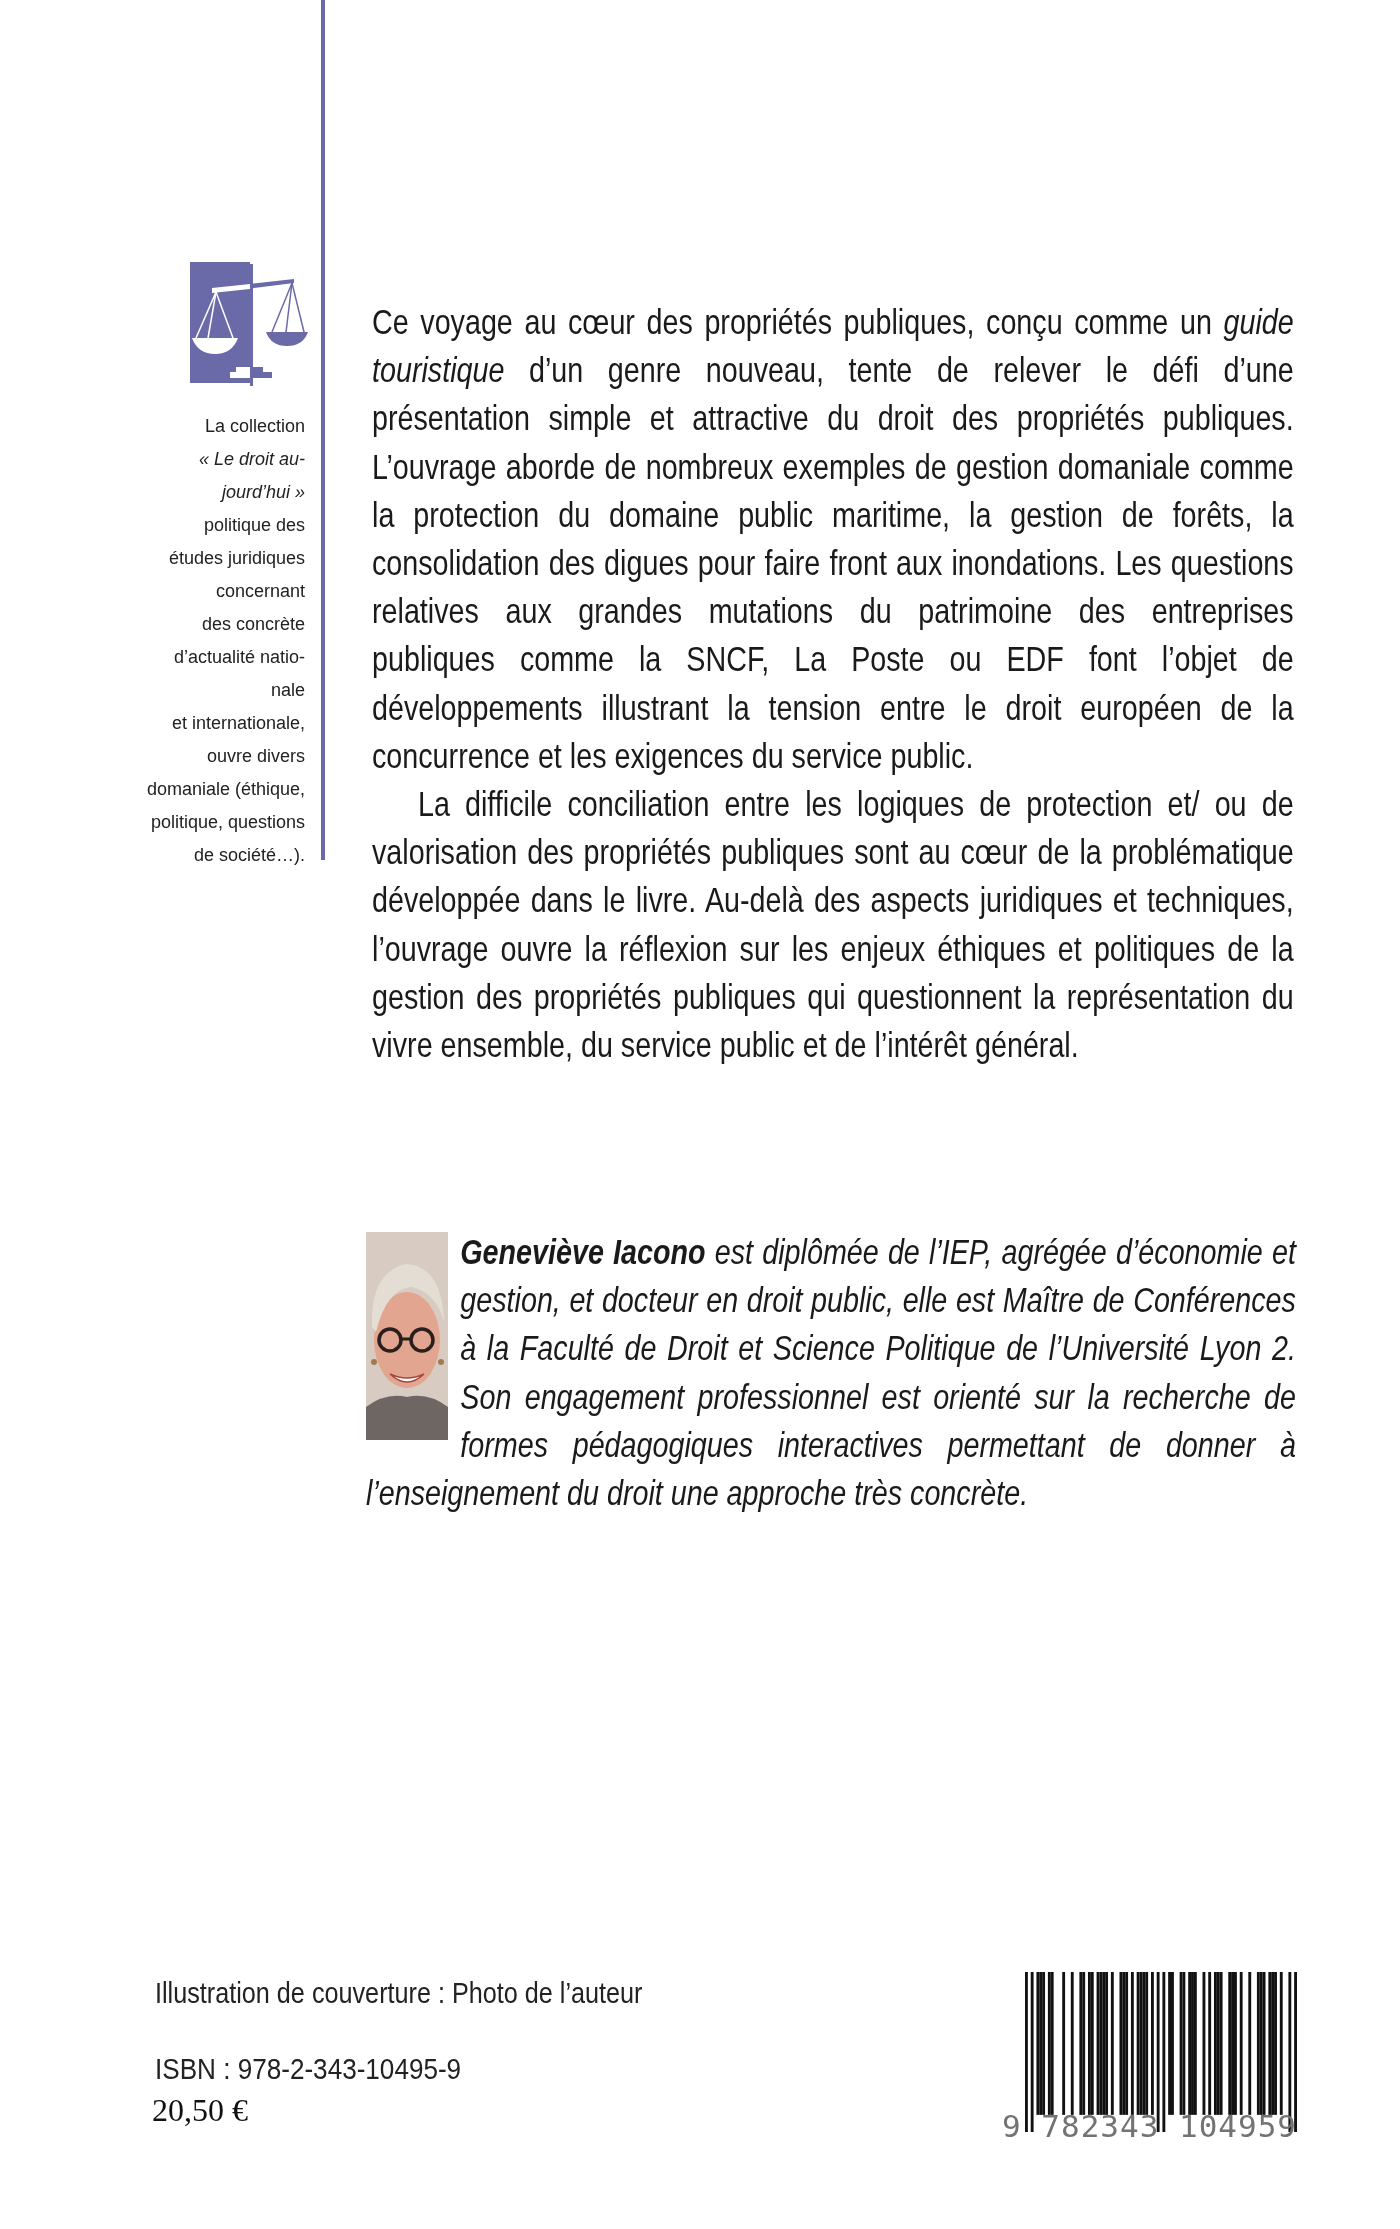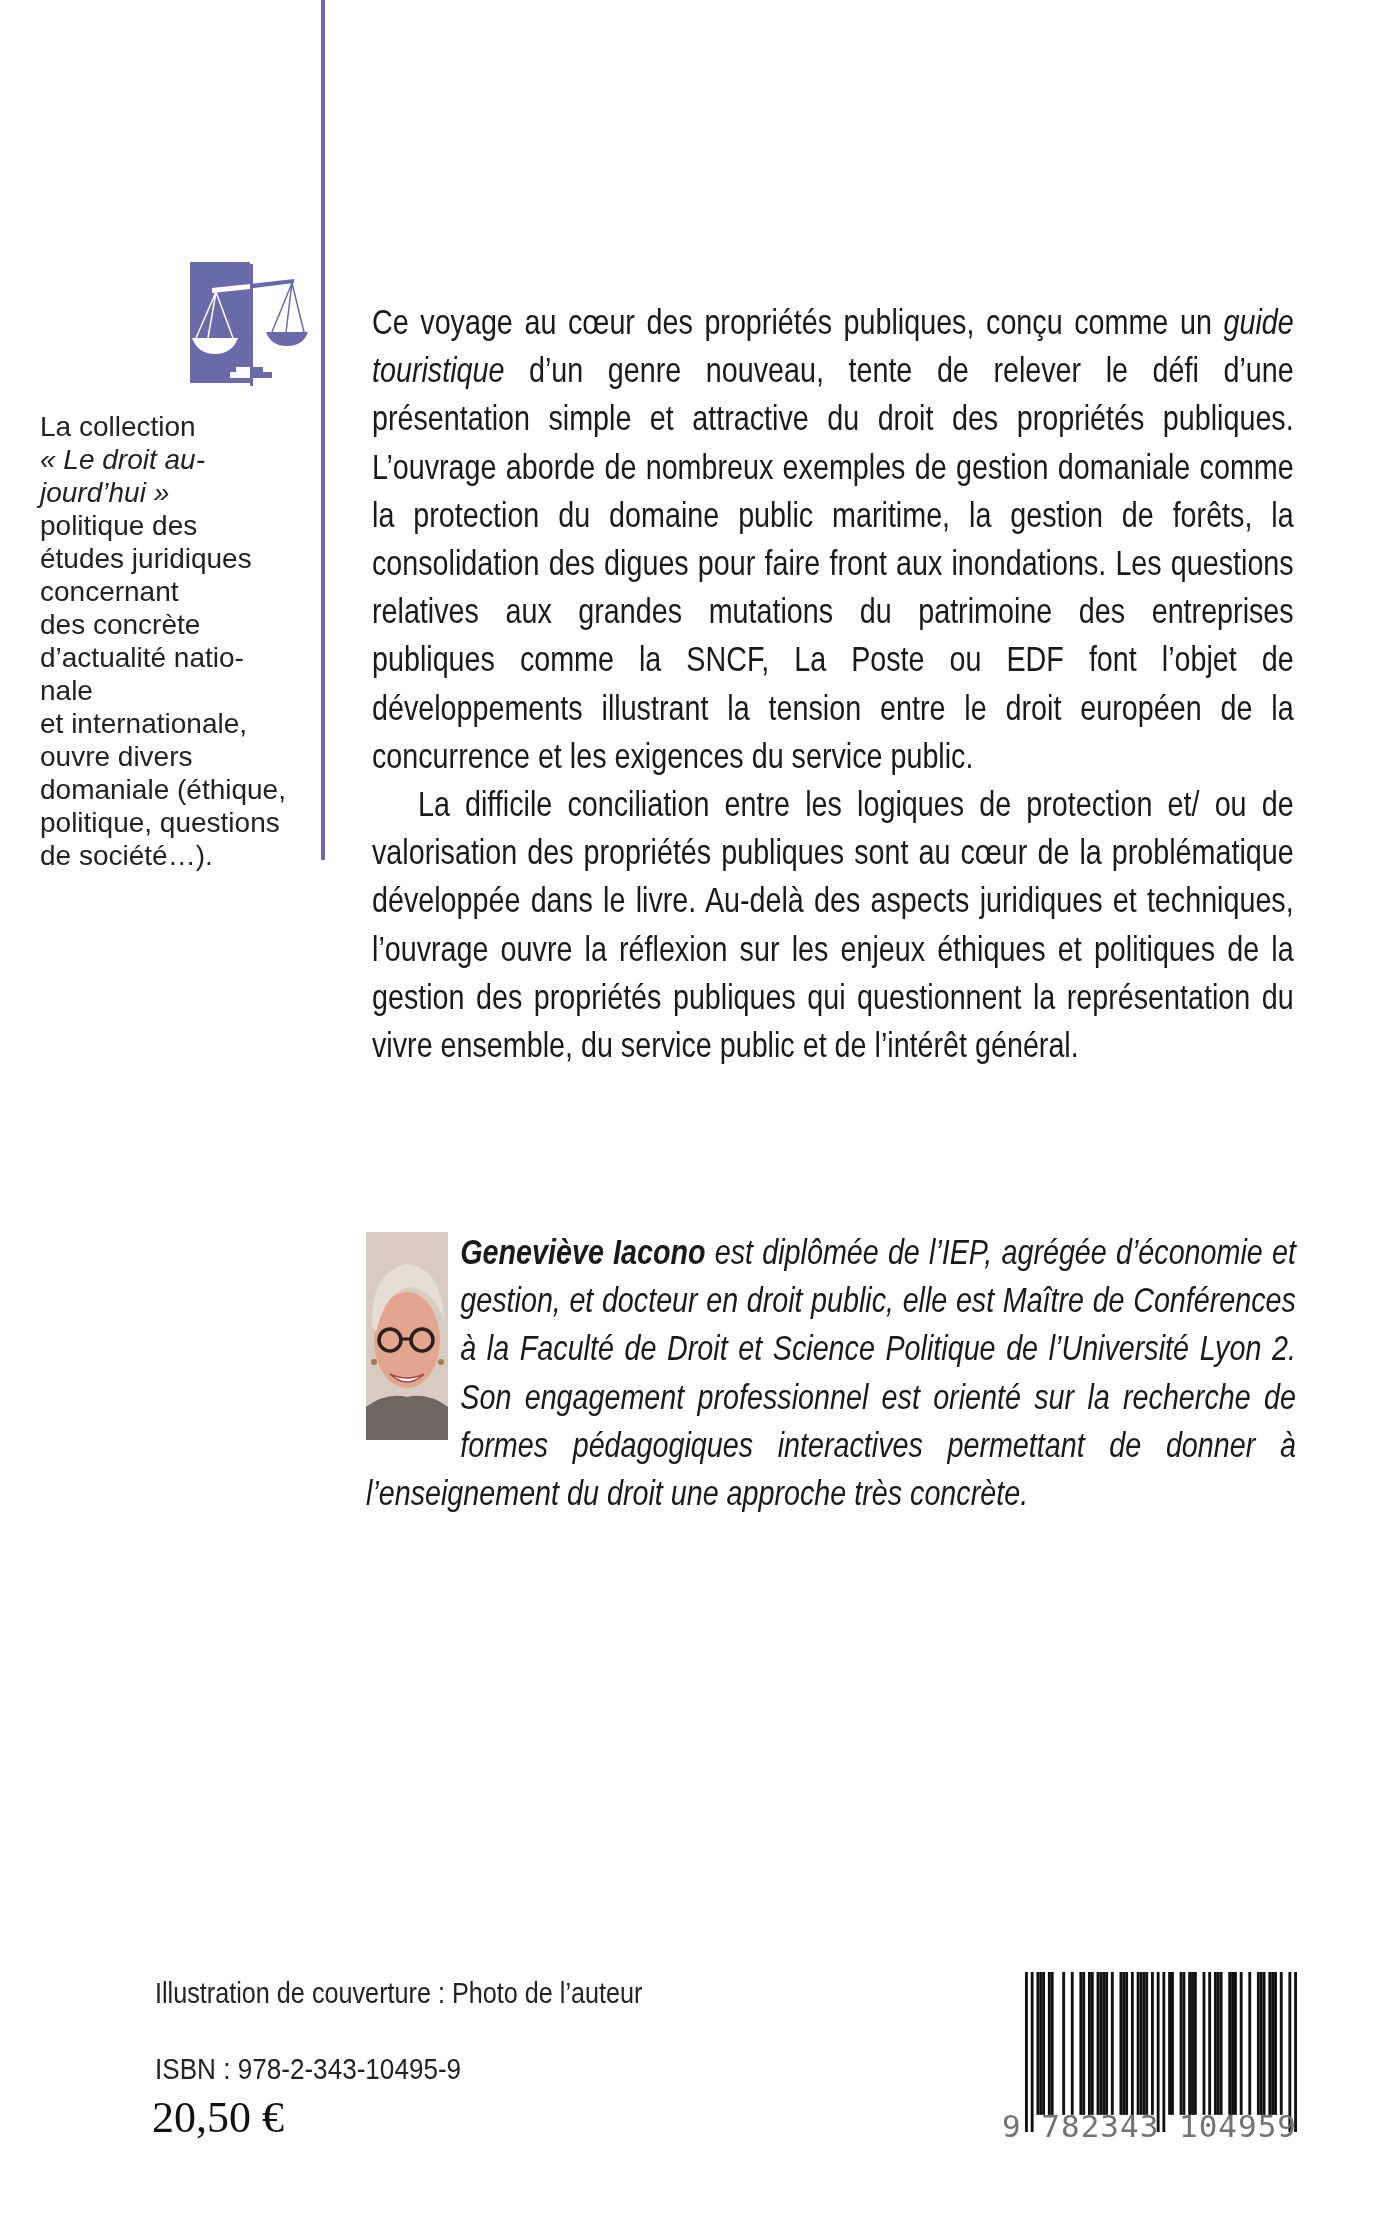"La collection" .sidebar { font-size: 28px -> 18px; text-align: none -> right }
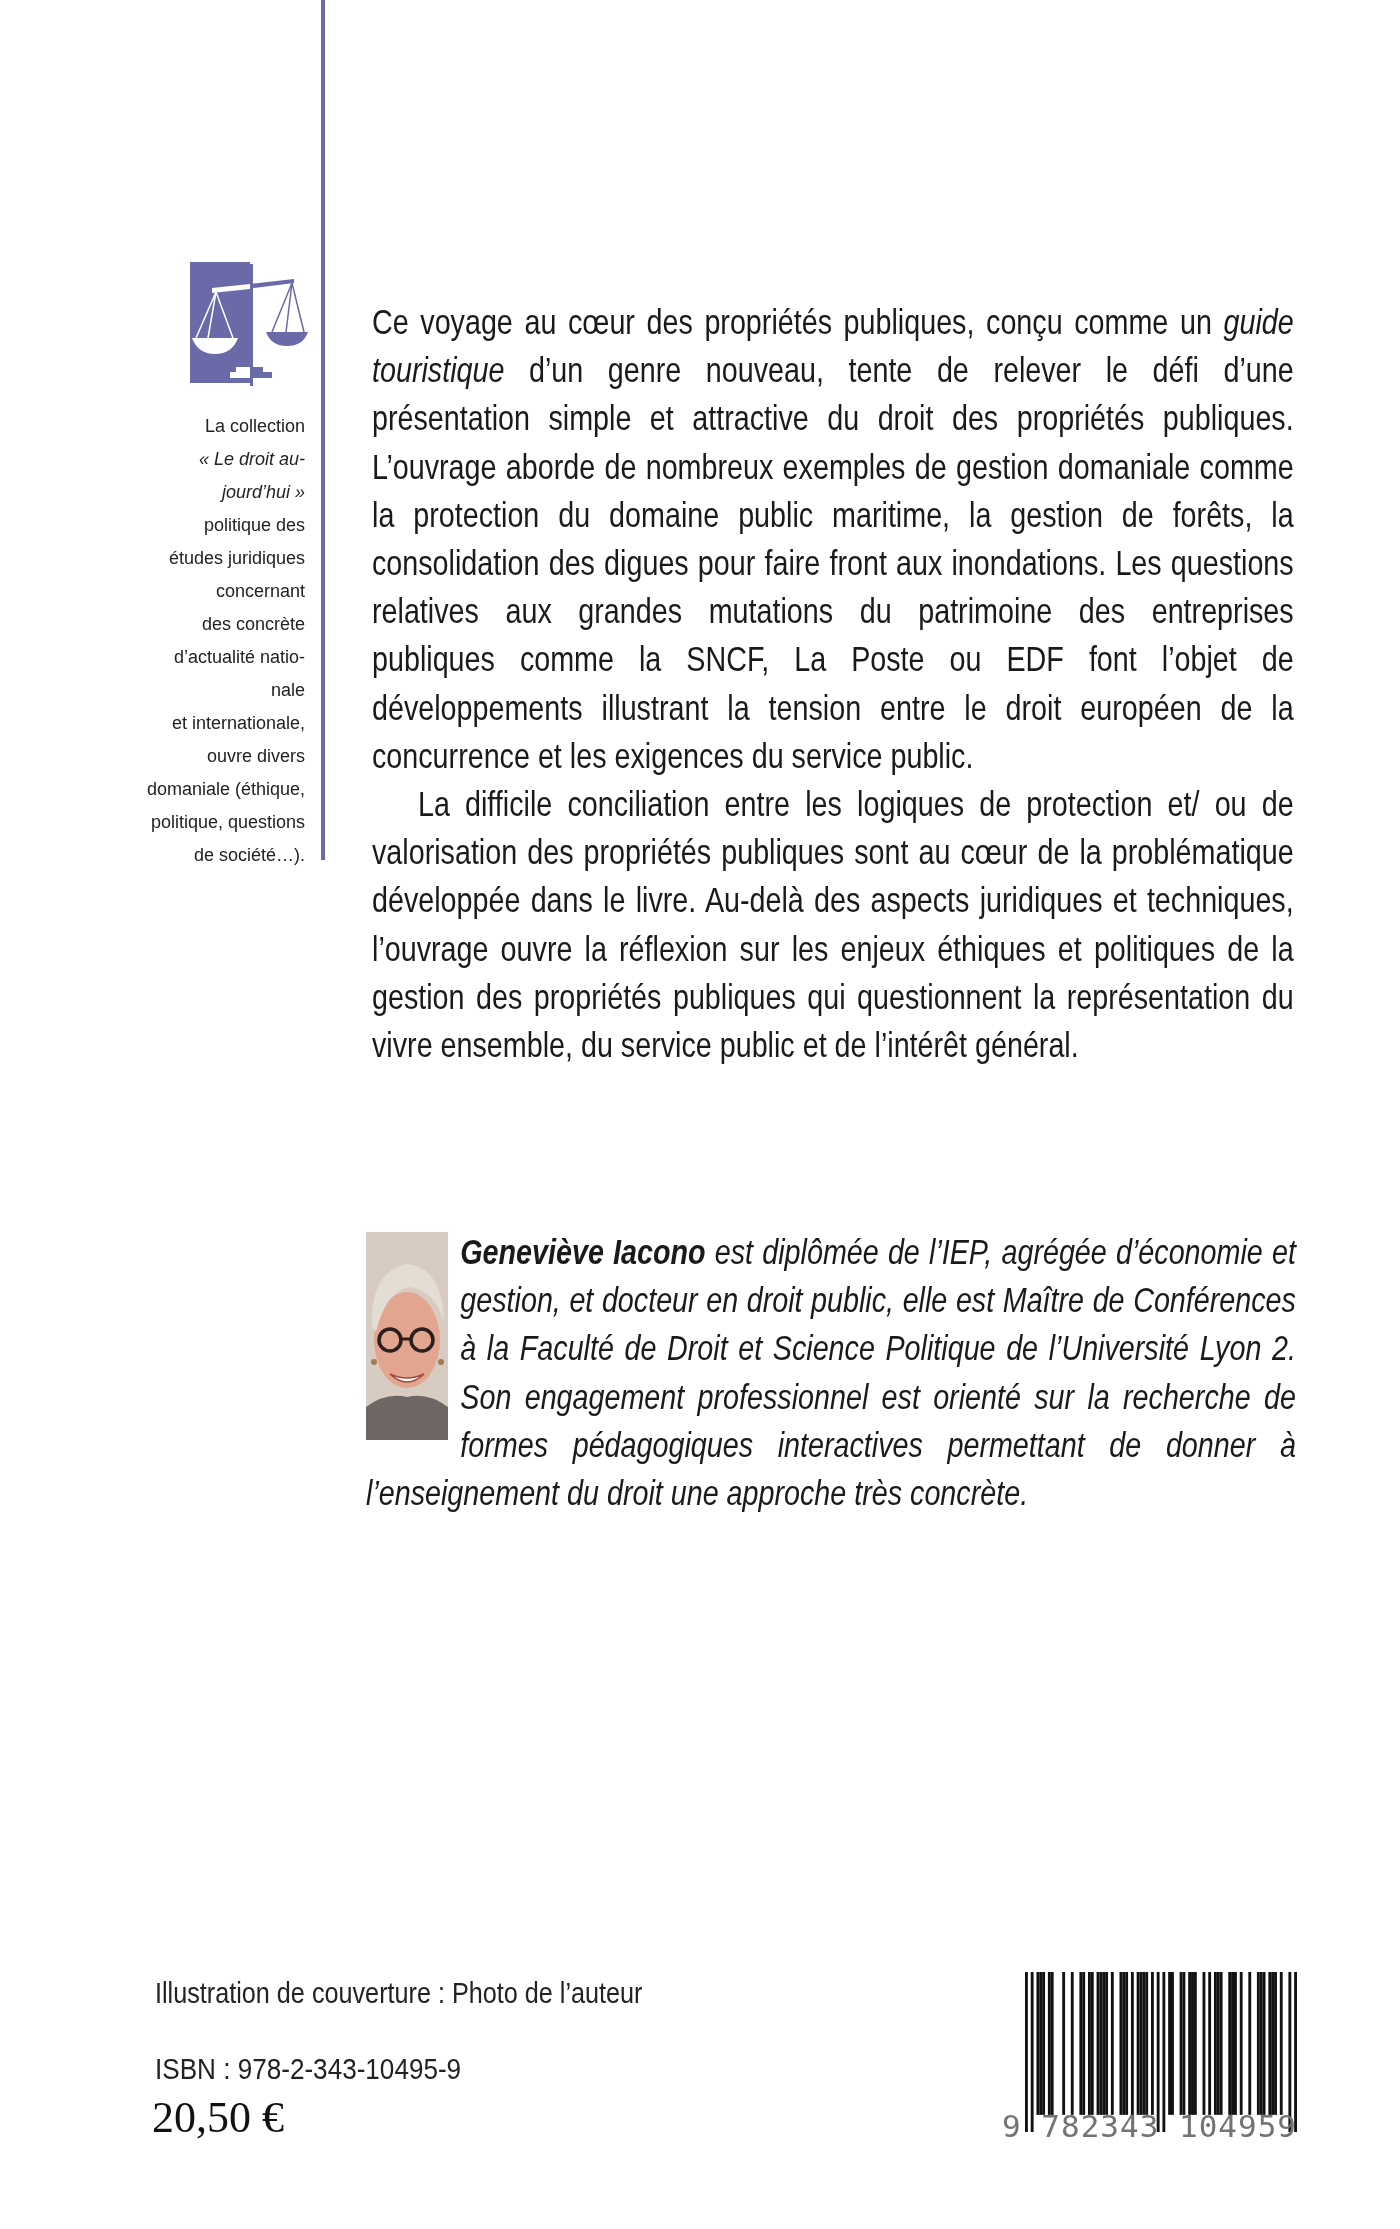"20,50 €" .price { font-size: 44px -> 32px }
